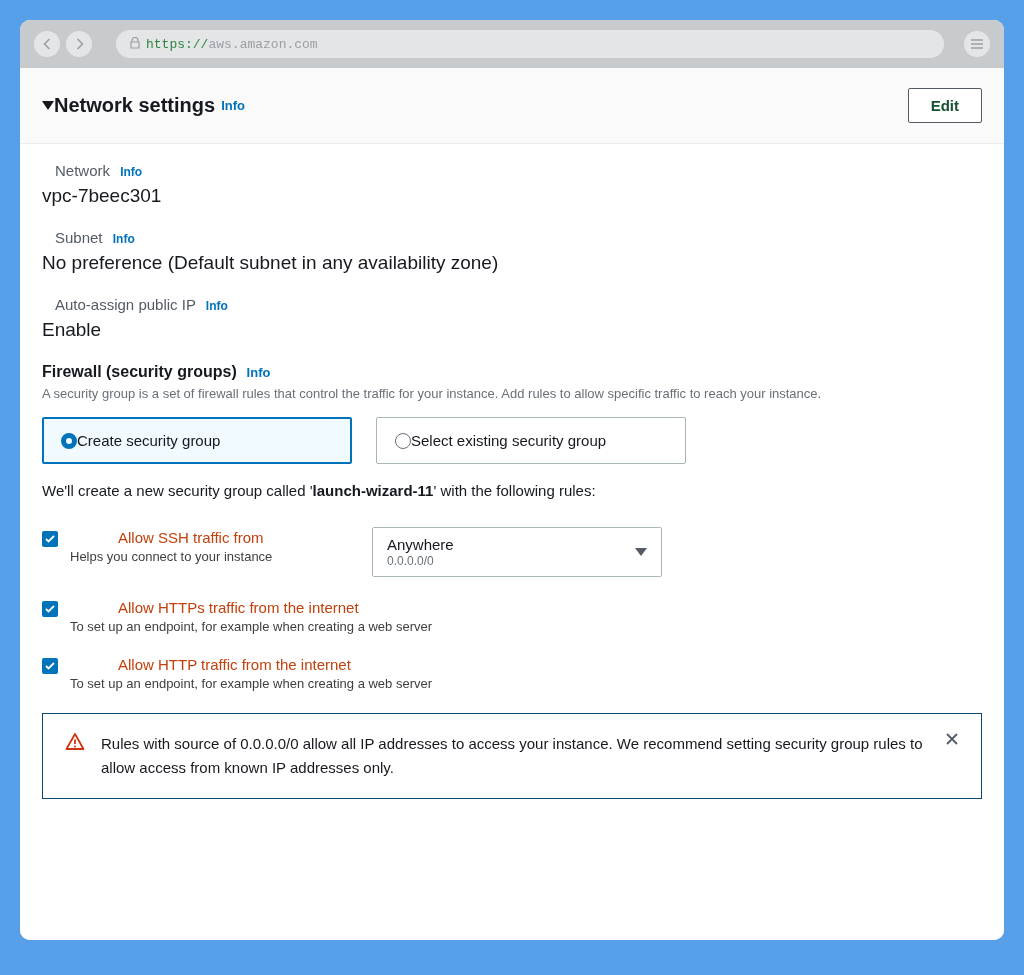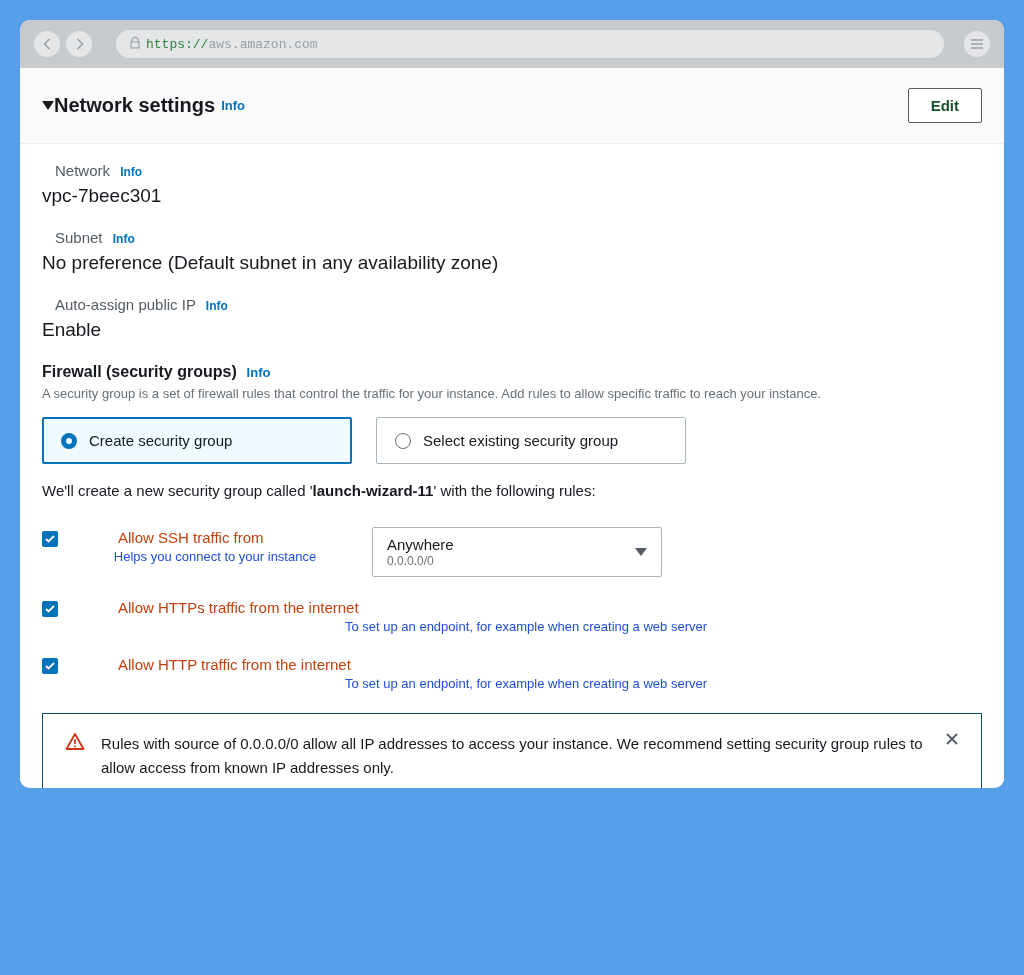"https://" .browser { height: 768px -> 920px }
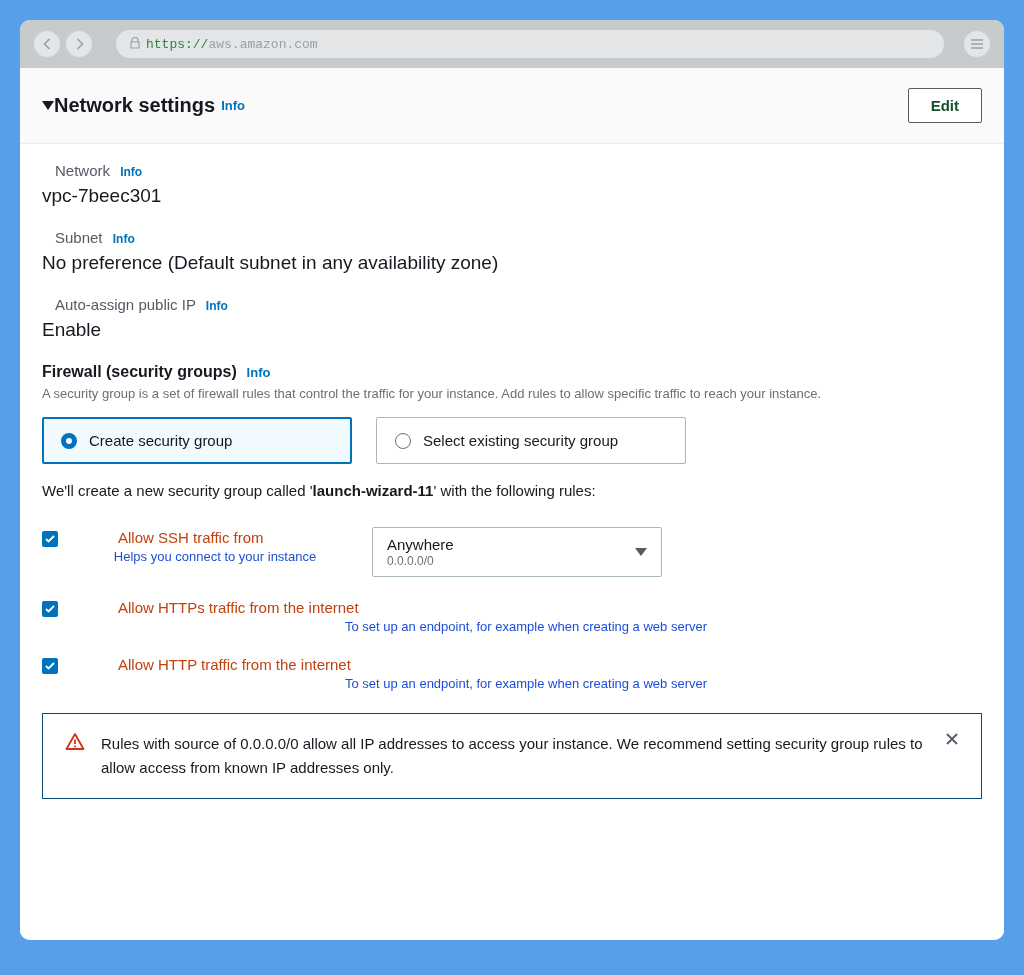"Create security group" .radio-card { gap: 12px -> none }
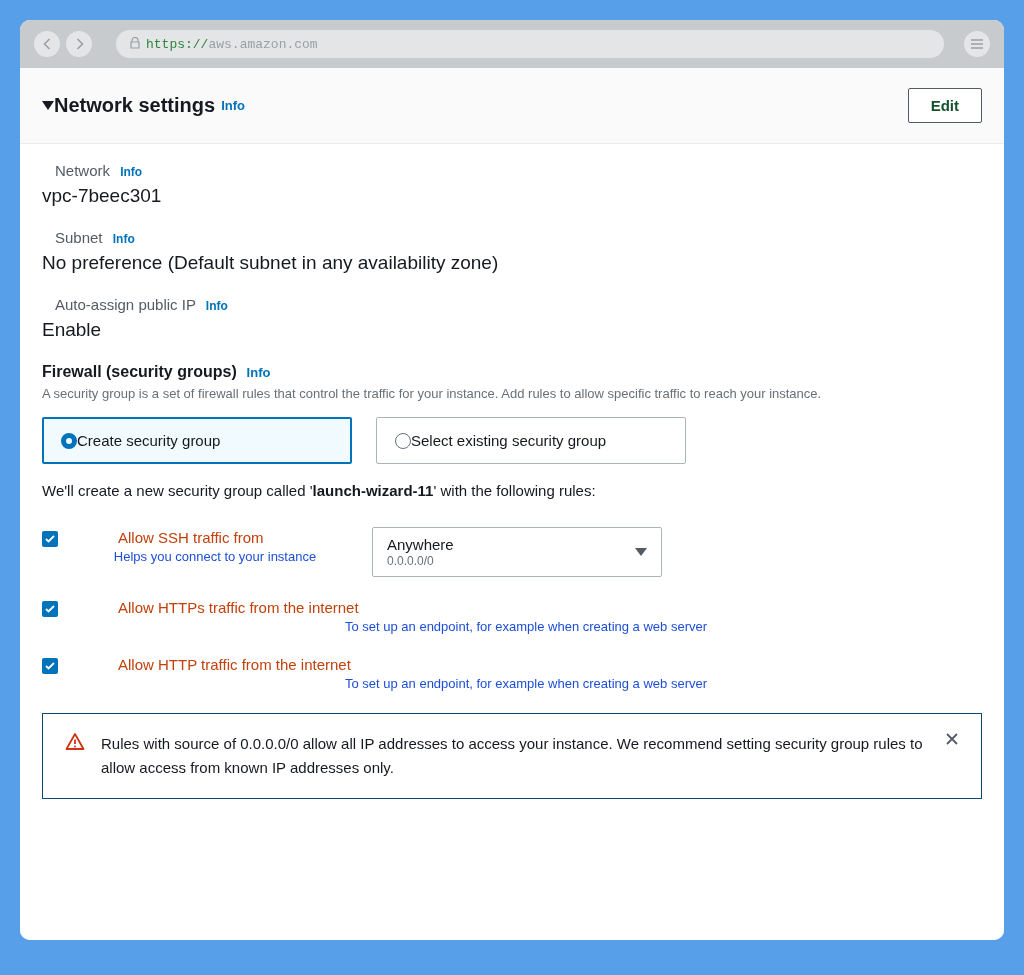"Helps you connect to your" .rule-desc { color: #1d4ed8 -> #404040; text-align: center -> none }
